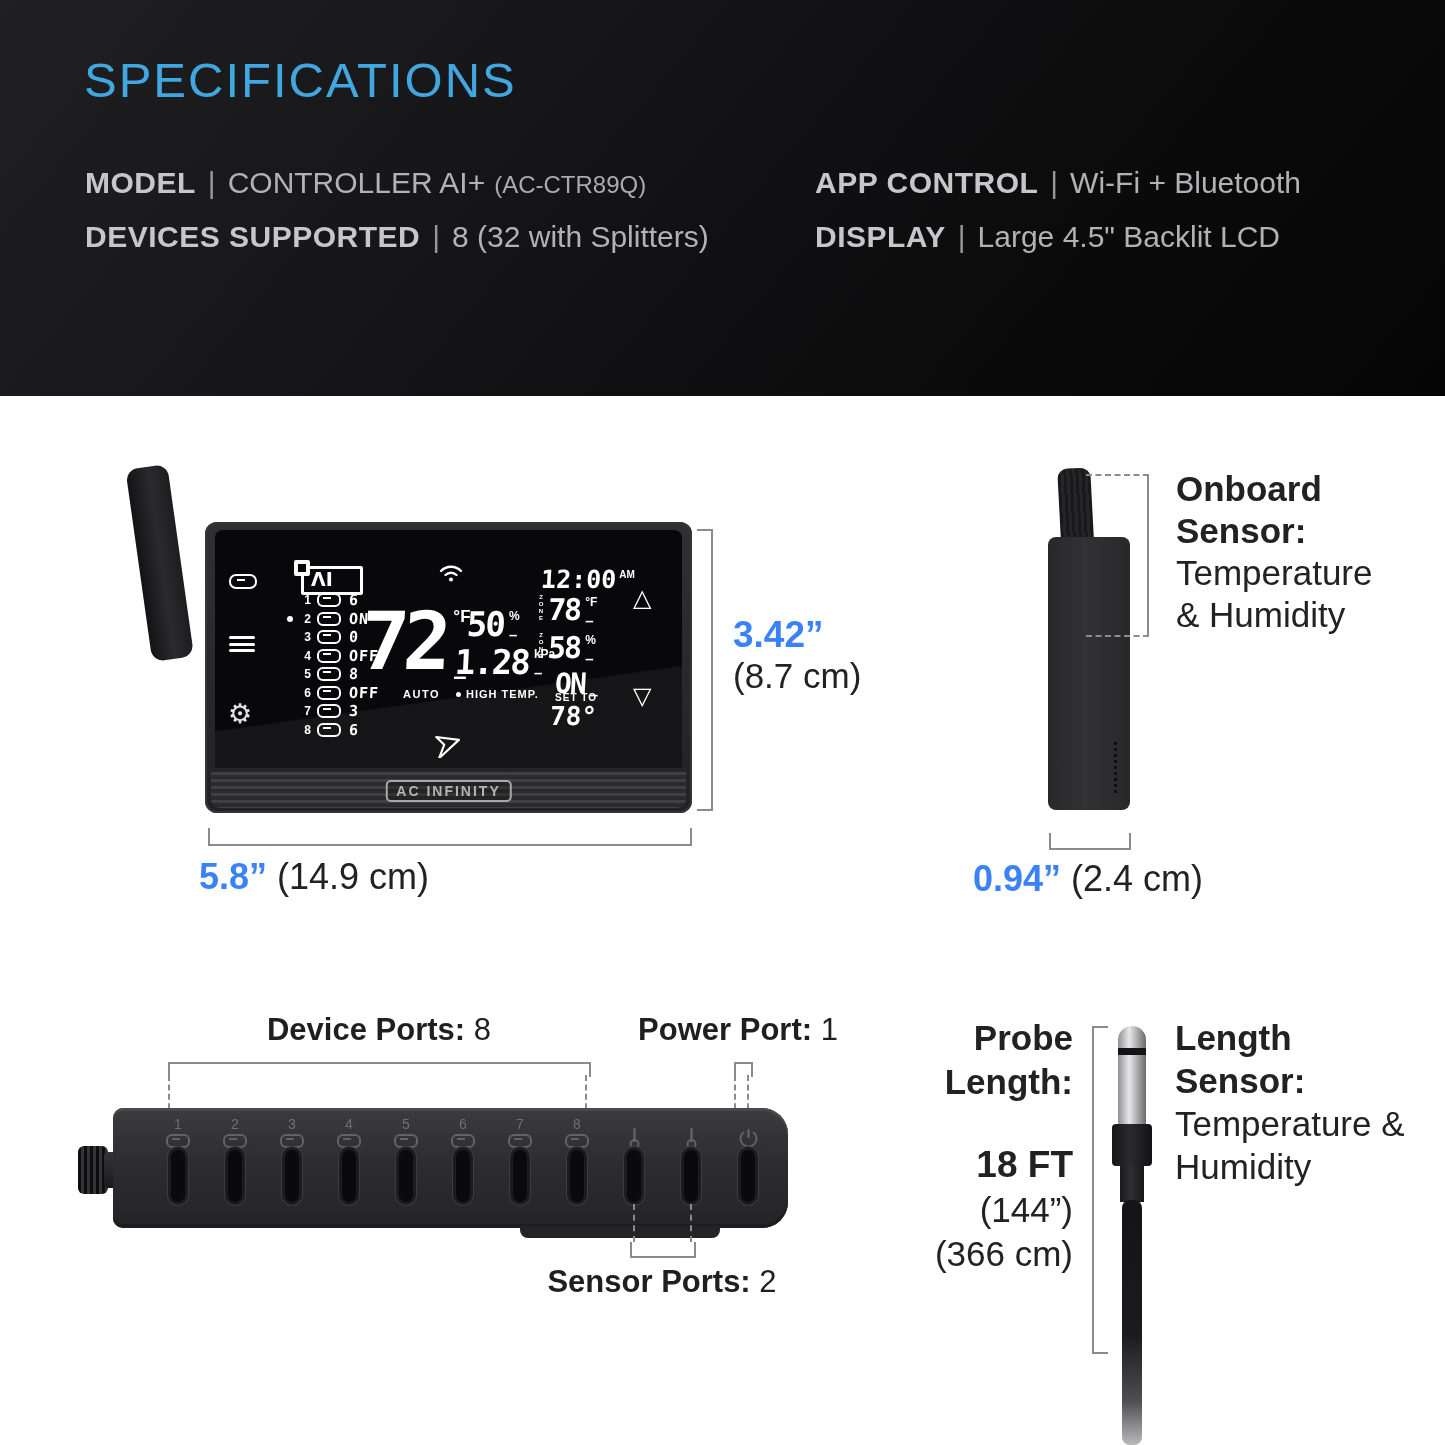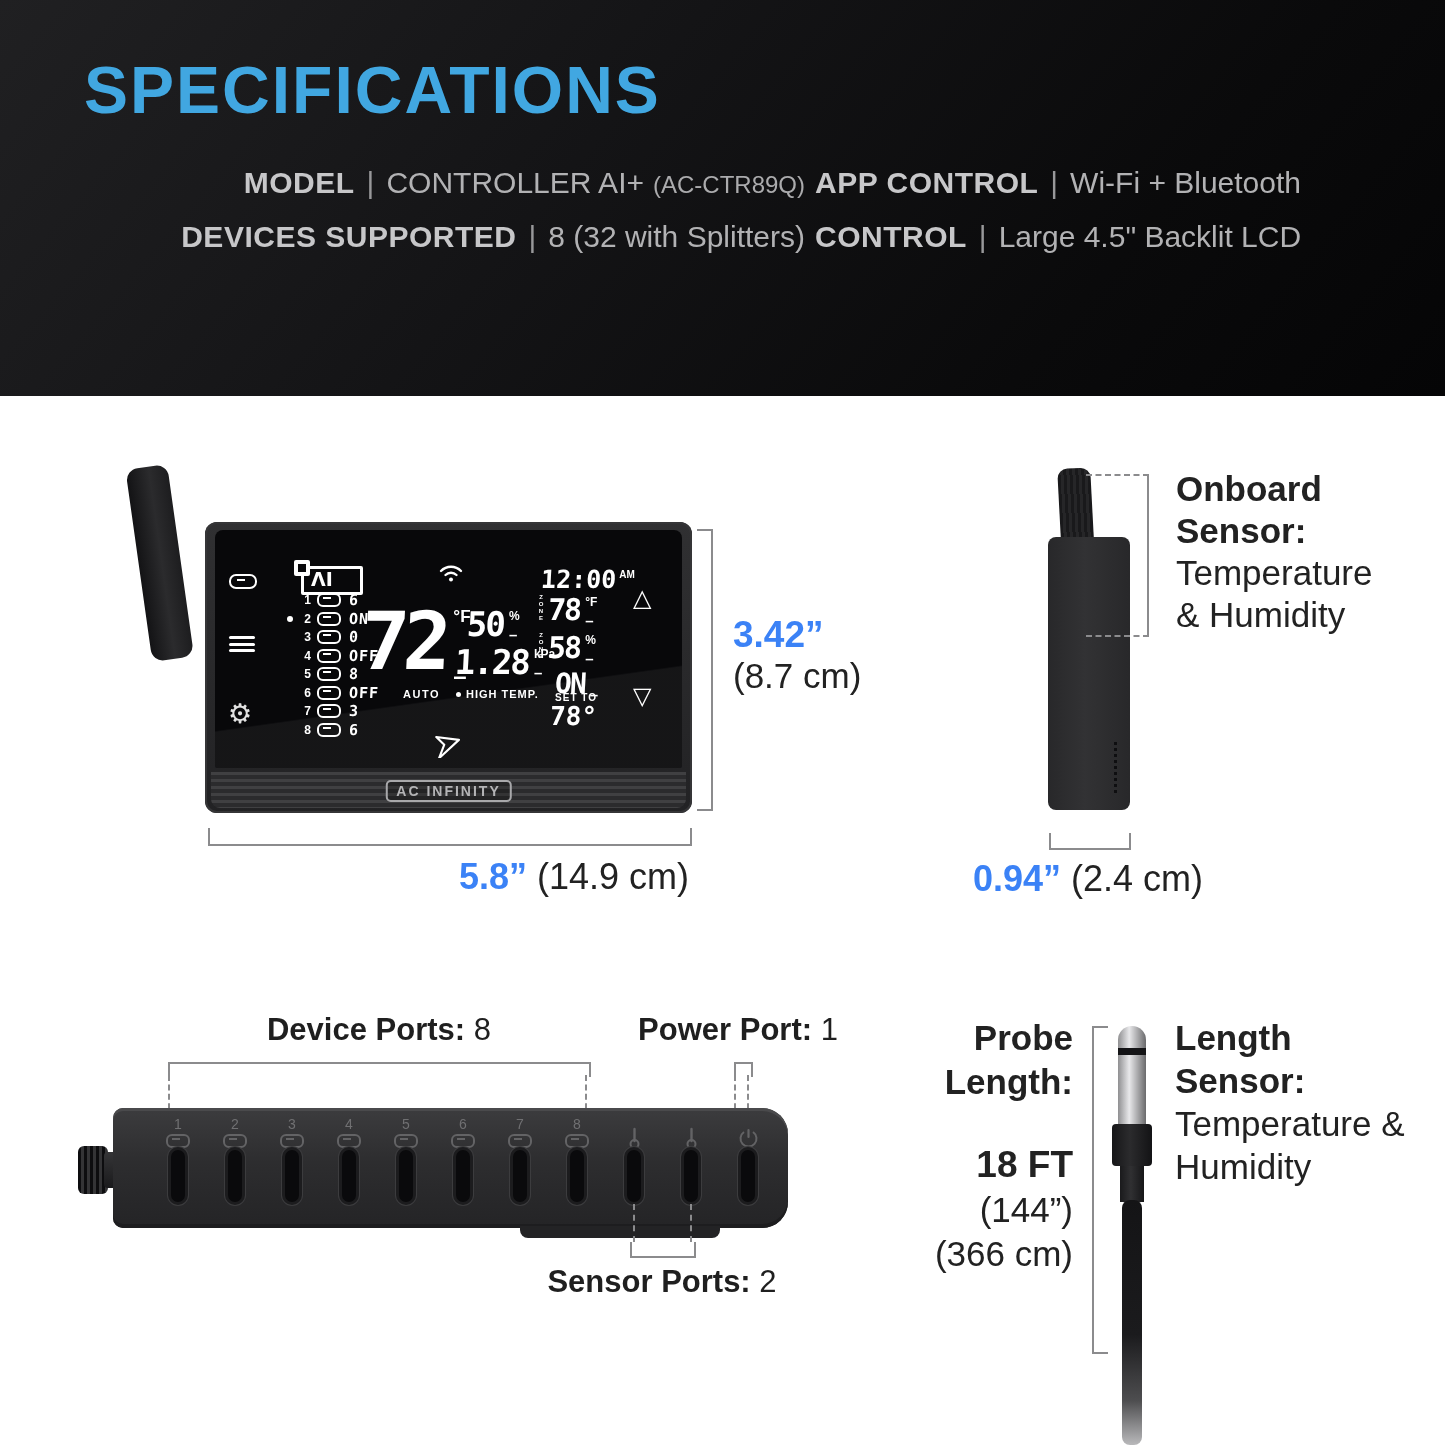"SPECIFICATIONS" .hdr-title { font-size: 66px -> 49px; font-weight: 700 -> 400 }
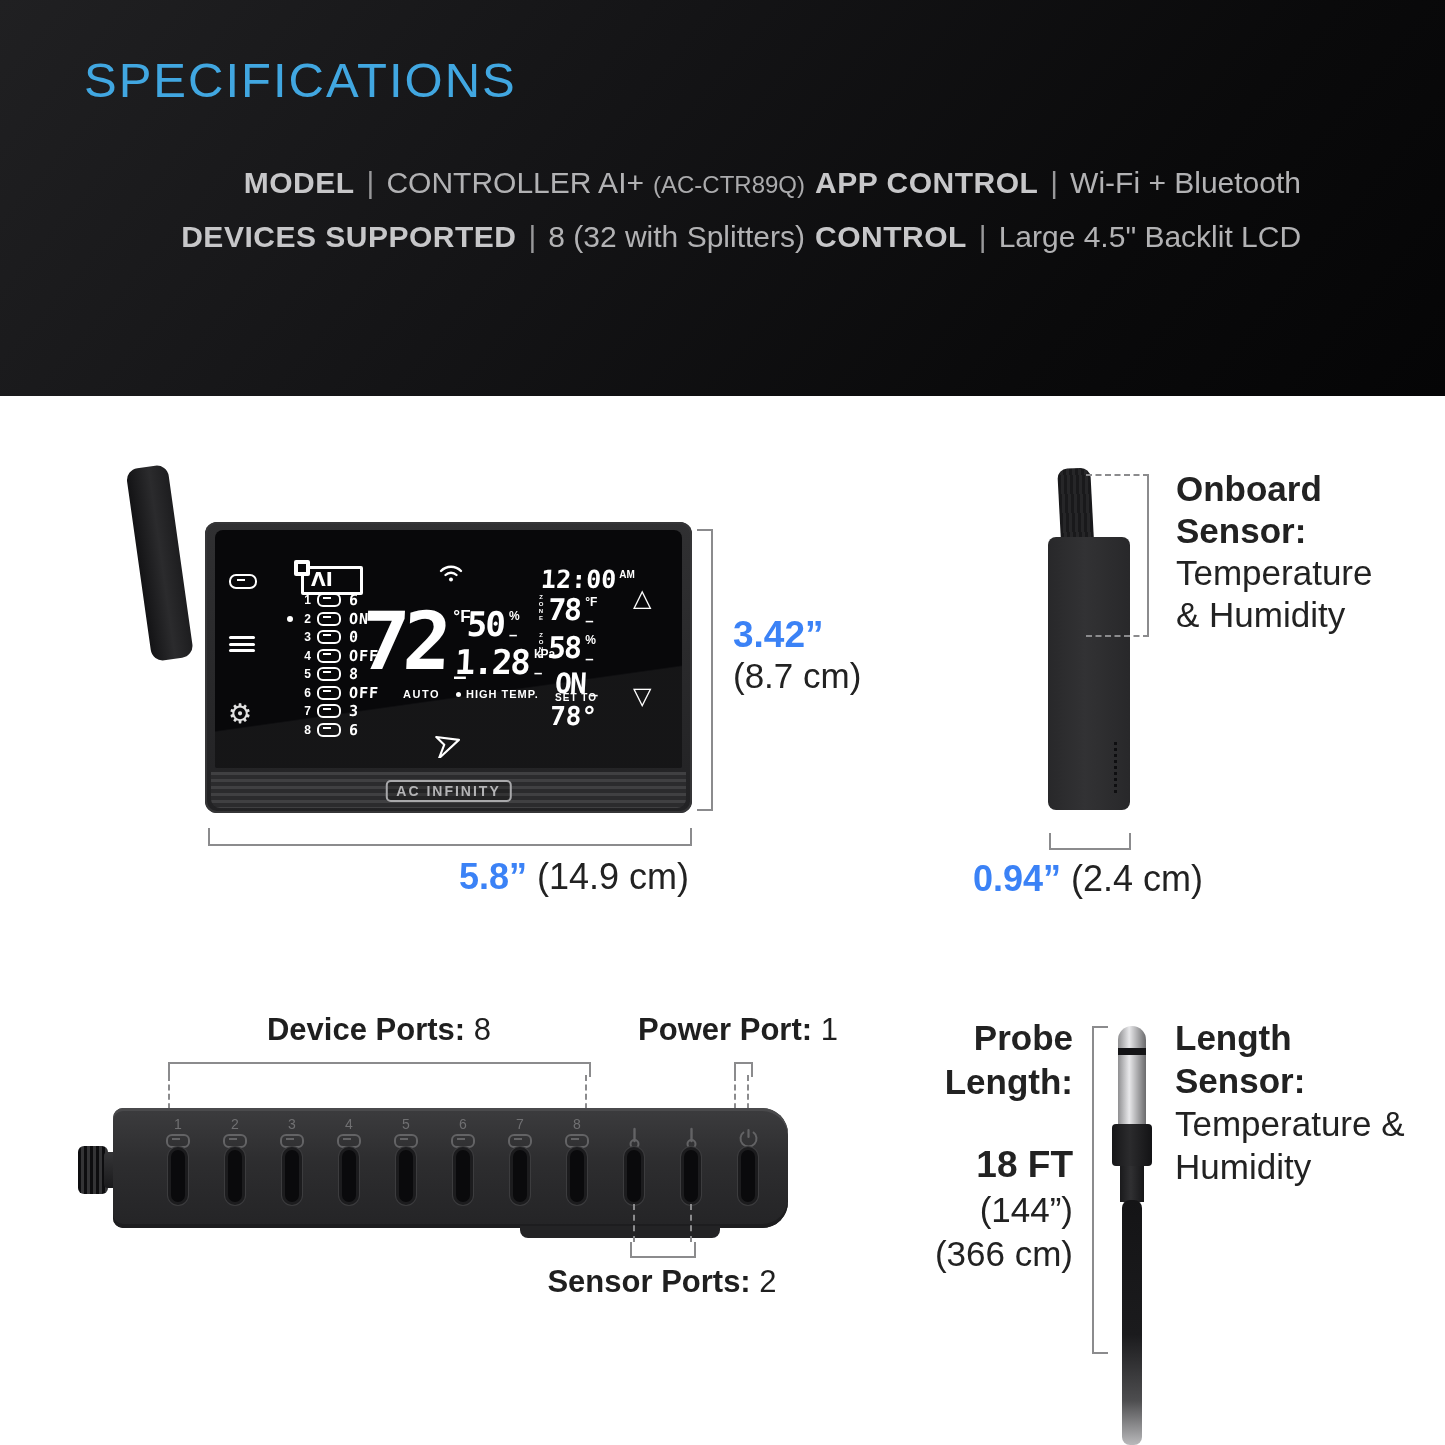"MODEL | CONTROLLER AI+ (AC-CTR89Q)" .spec-col.left { text-align: right -> none }
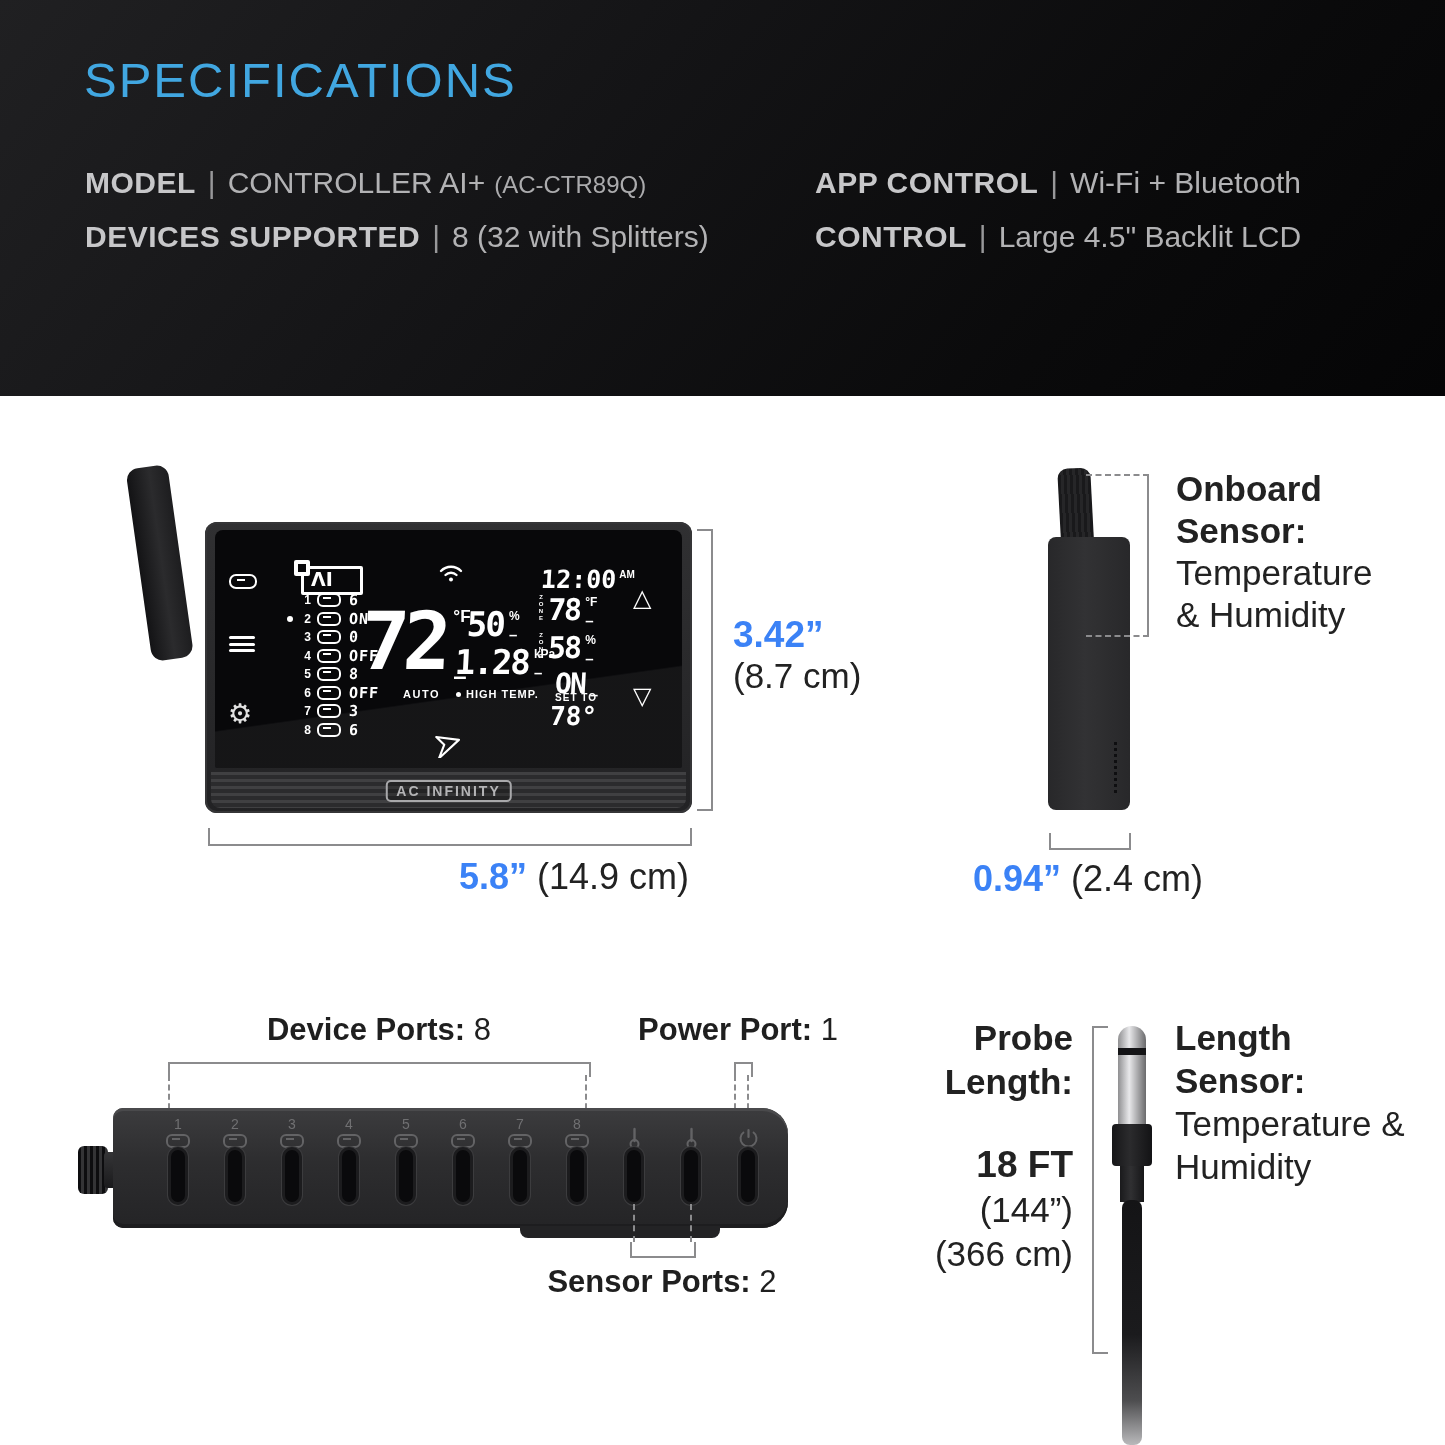"CONTROL" span.slabel { text: CONTROL -> DISPLAY }
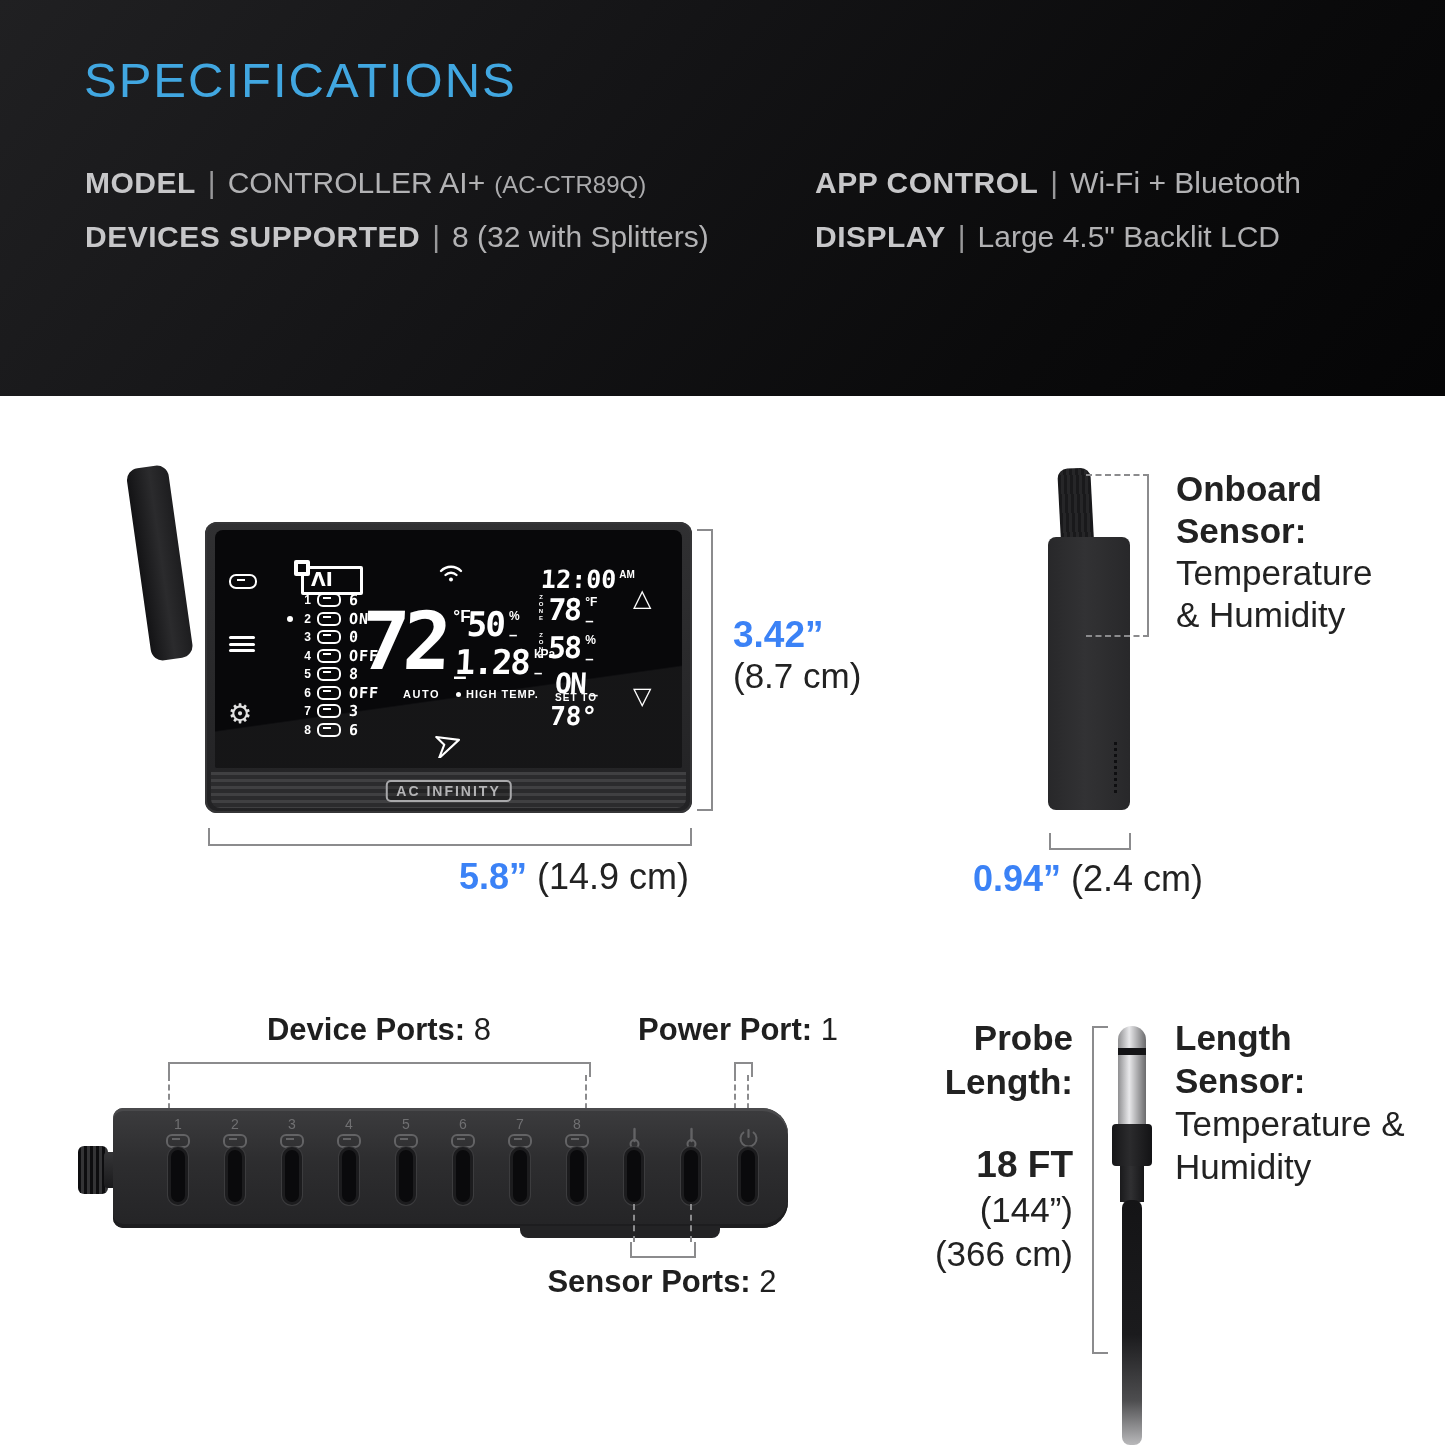"5.8” (14.9 cm)" div.abs { left: 207px -> 199px; text-align: right -> left }
